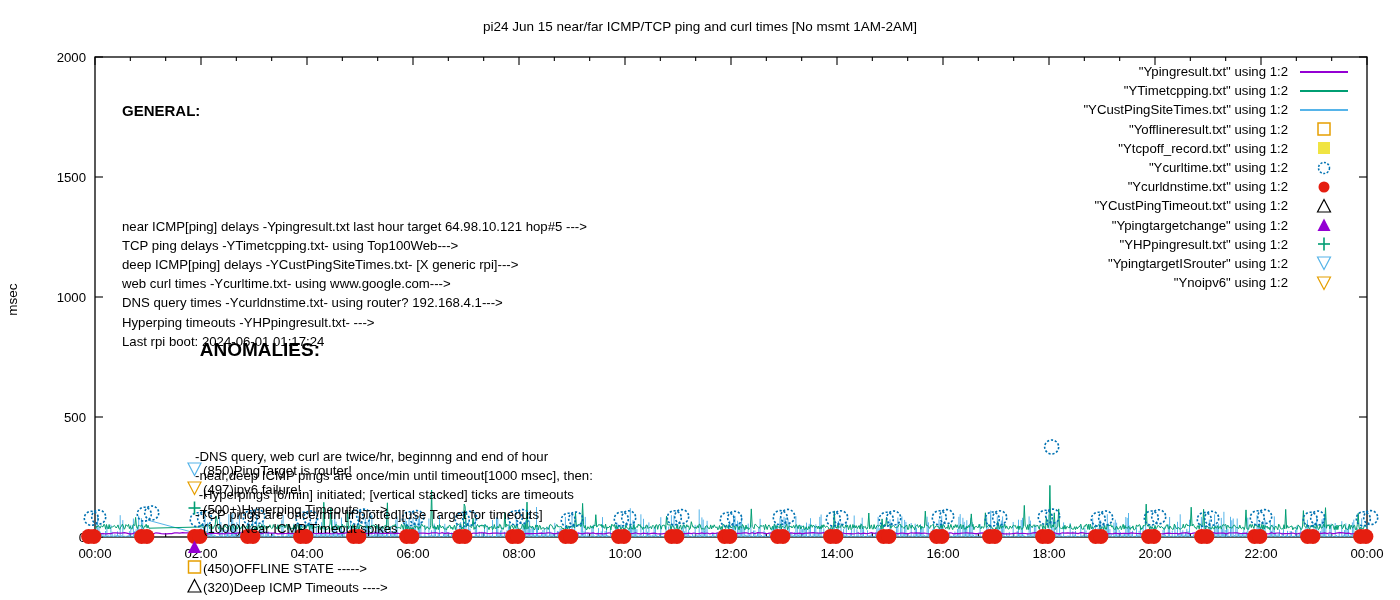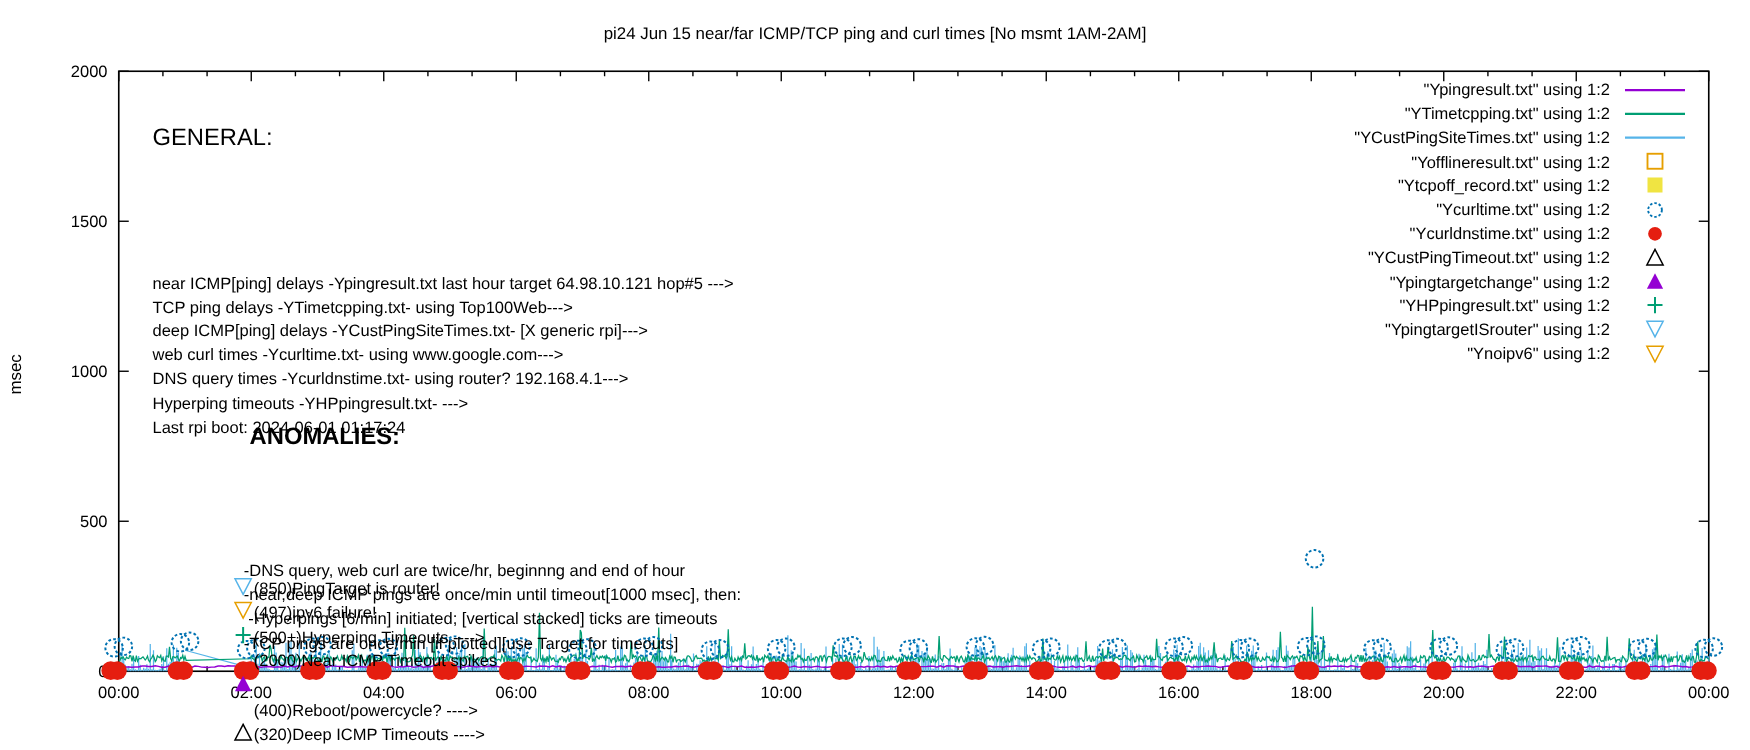"GENERAL:" #general .hd { font-size: 19px -> 15px; font-weight: normal -> bold }
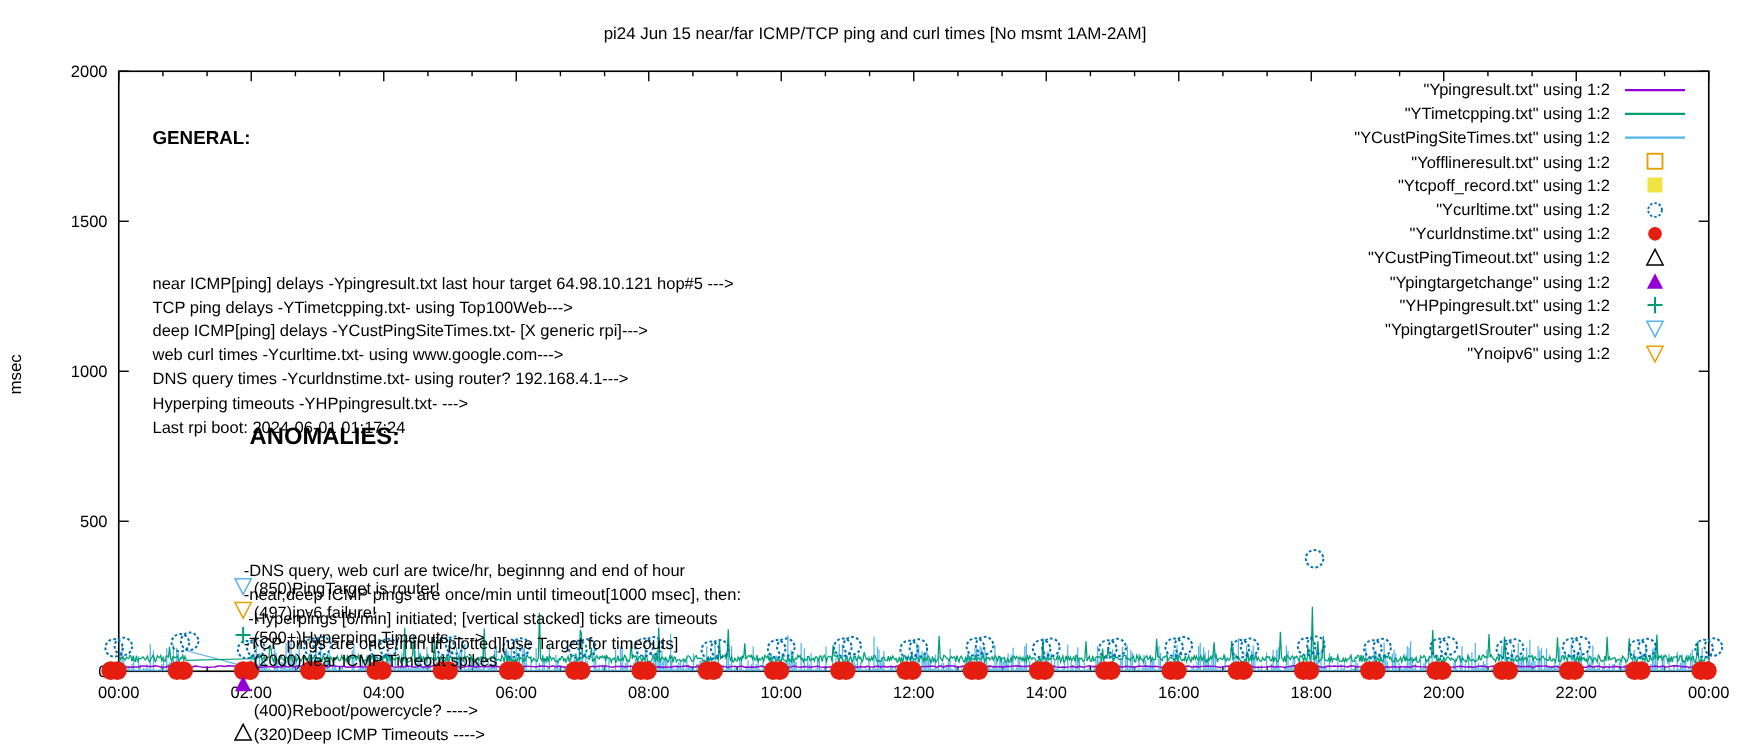"(2000)Near ICMP Timeout spikes" span { text: 2000 -> 1000 }
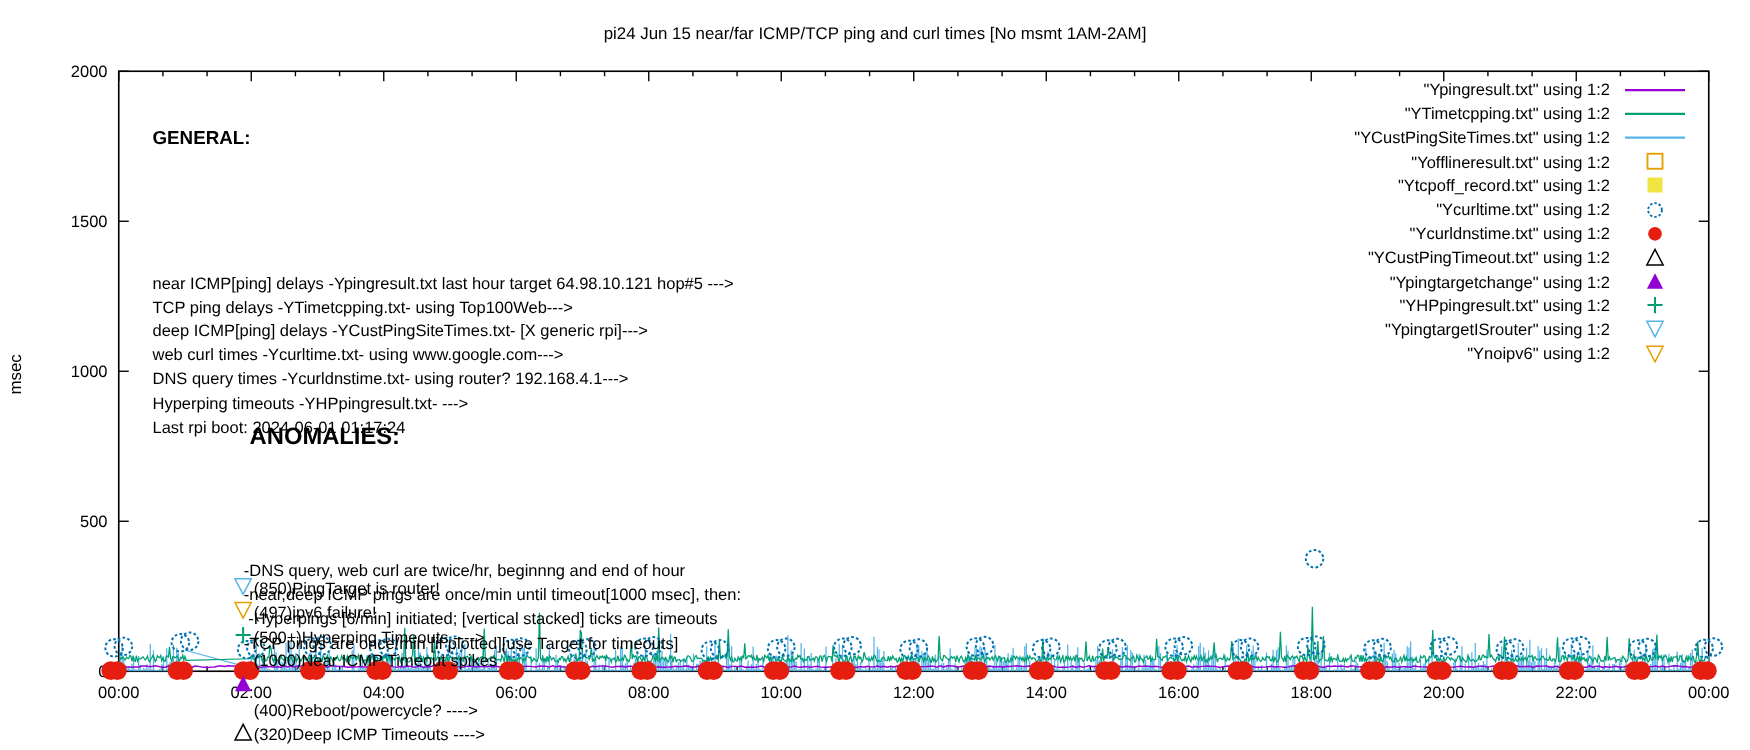"(450)OFFLINE STATE ----->" div.anom-row { html: none -> <div> <span><svg> <rect></rect> </svg></span> <span>(450)OFFLINE STATE -----&gt;</span> </div> }
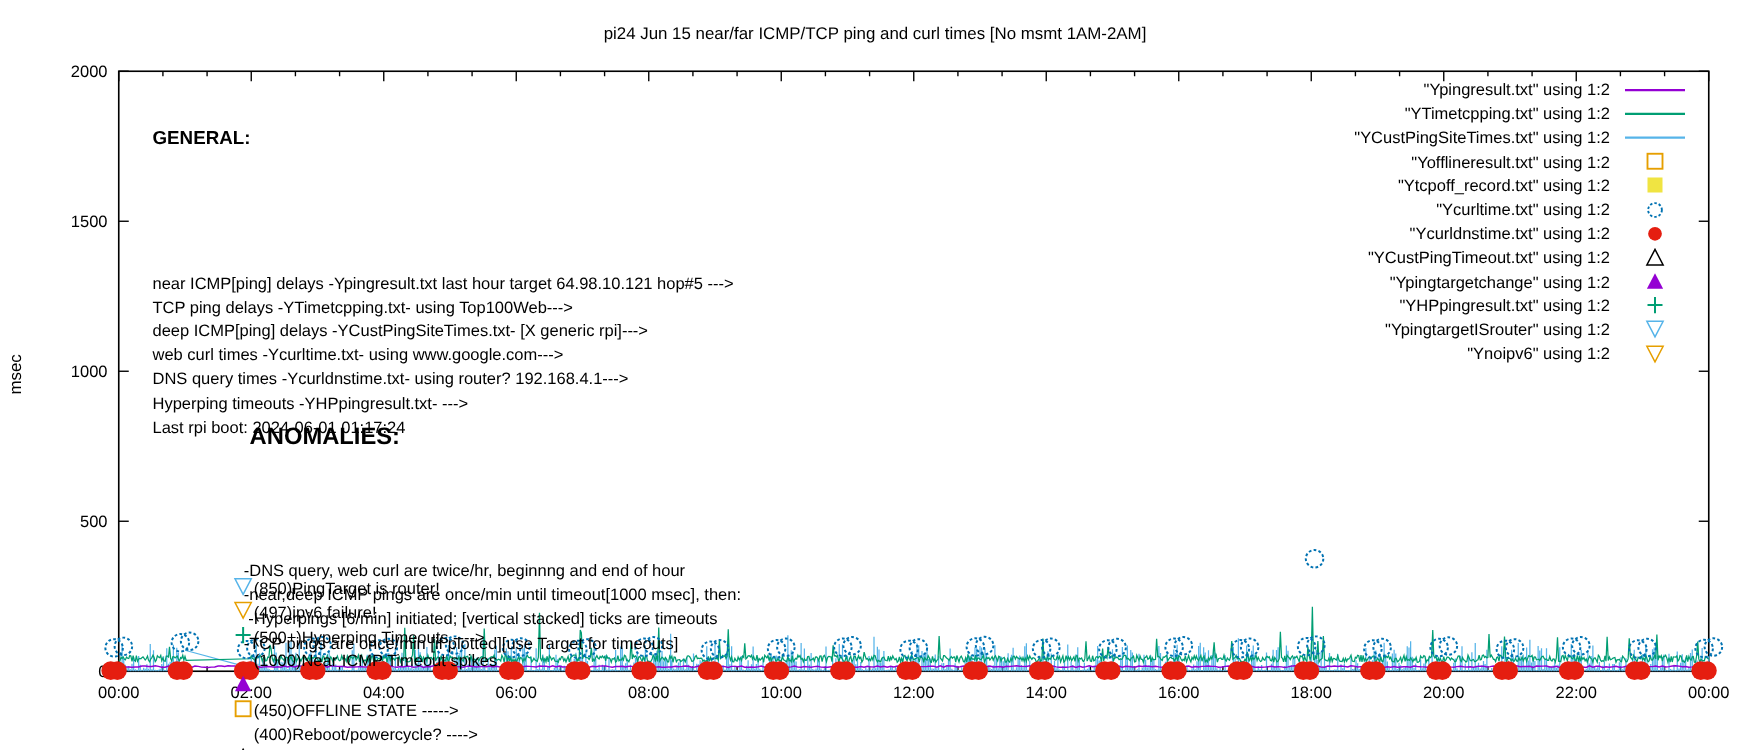"(400)Reboot/powercycle? ---->" div.anom-row { html: <div> <span></span> <span>(400)Reboot/powercycle? ----&gt;</span> </div> -> none }
